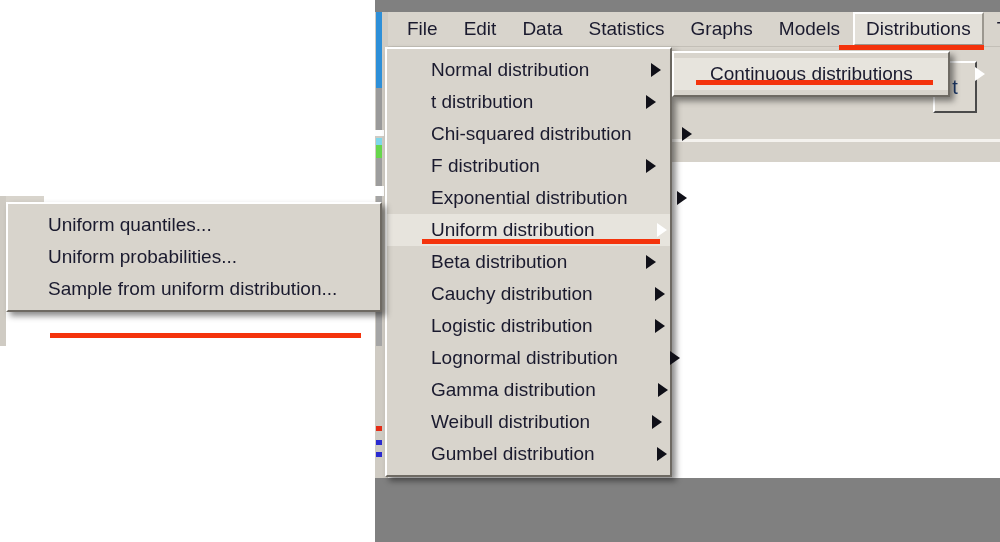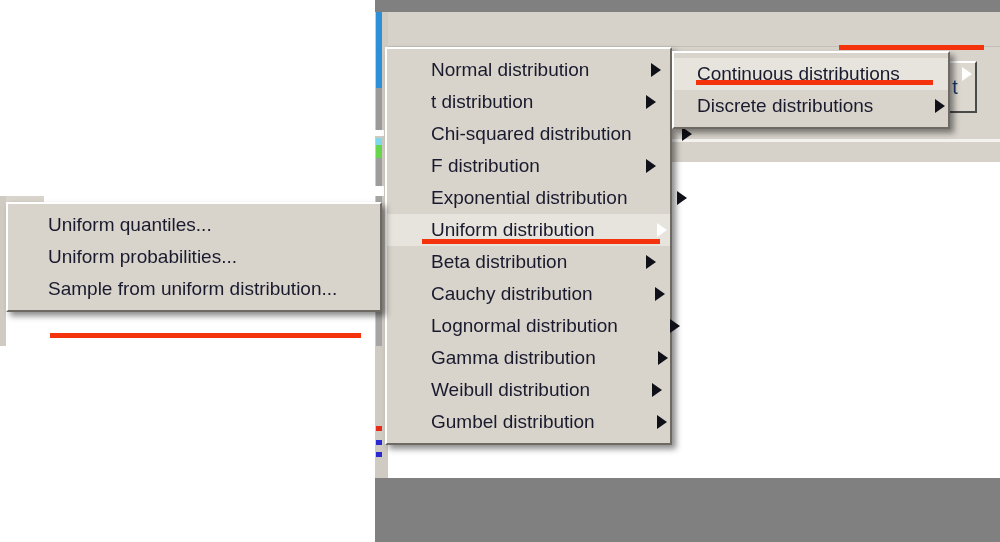"File" div.menubar { html: none -> <div> <div>File</div> <div>Edit</div> <div>Data</div> <div>Statistics</div> <div>Graphs</div> <div>Models</div> <div>Distributions</div> <div>To</div> </div> }
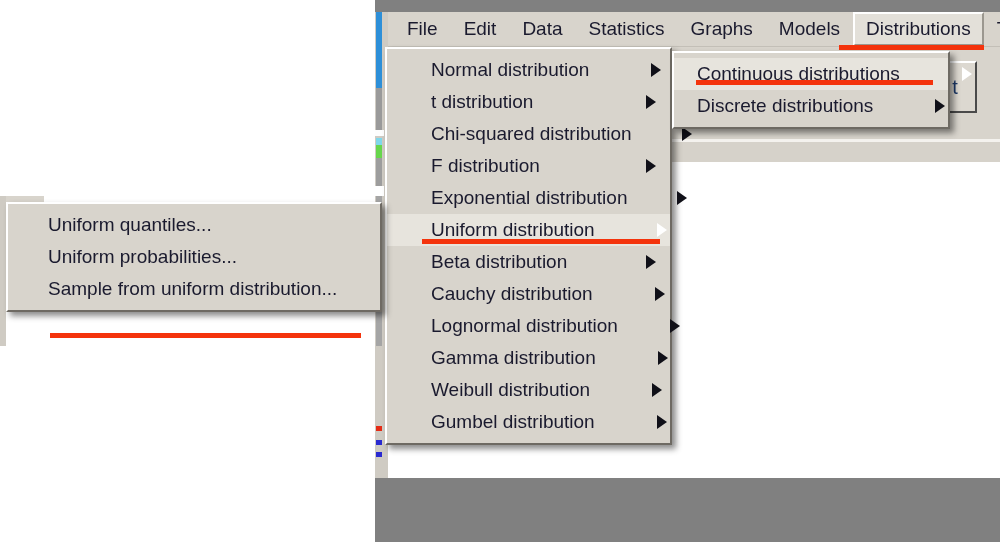"Continuous distributions" #cont-menu .menu-row { padding-left: 23px -> 36px }
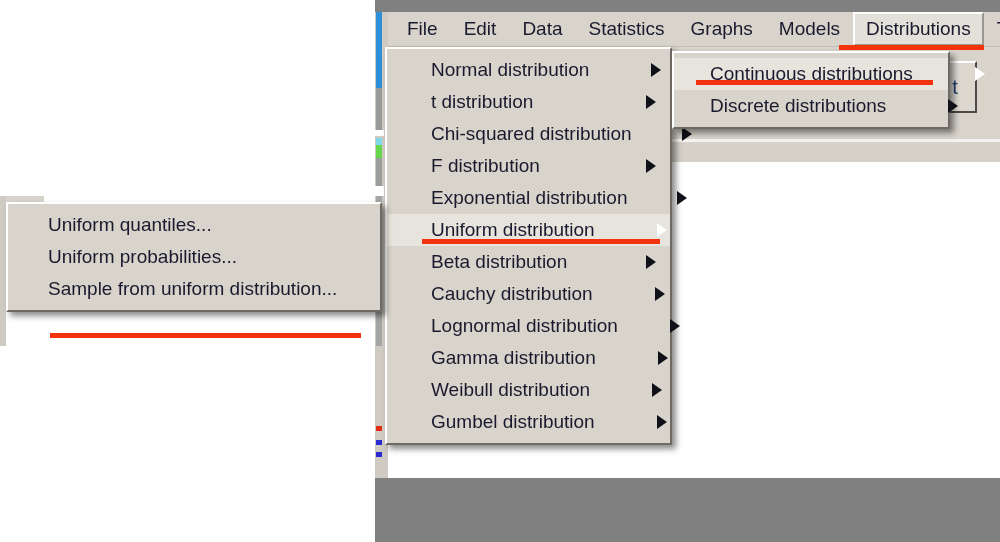"Discrete distributions" div.menu-row { html: <div> <span>Discrete distributions</span> <span></span> </div> -> none }
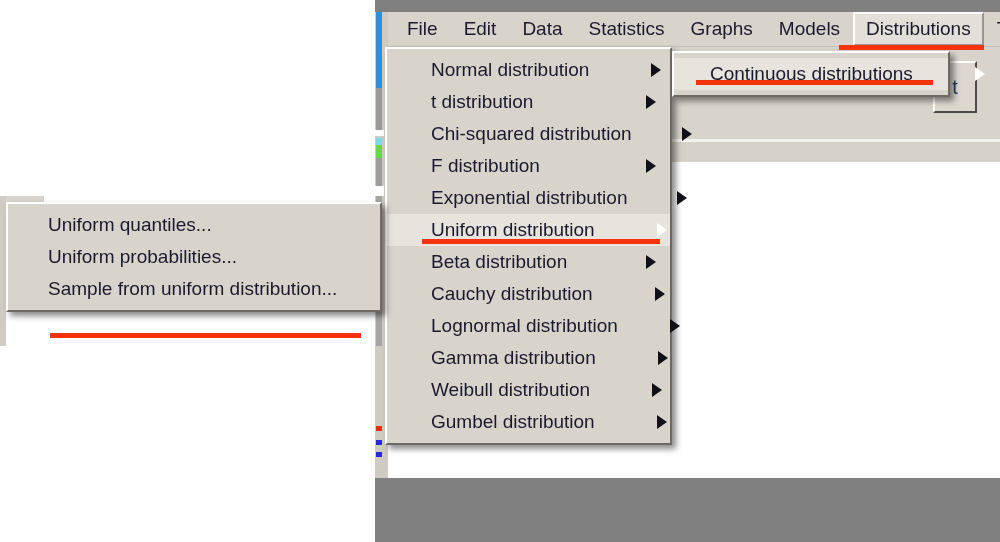"Logistic distribution" div.menu-row { html: none -> <div> <span>Logistic distribution</span> <span></span> </div> }
